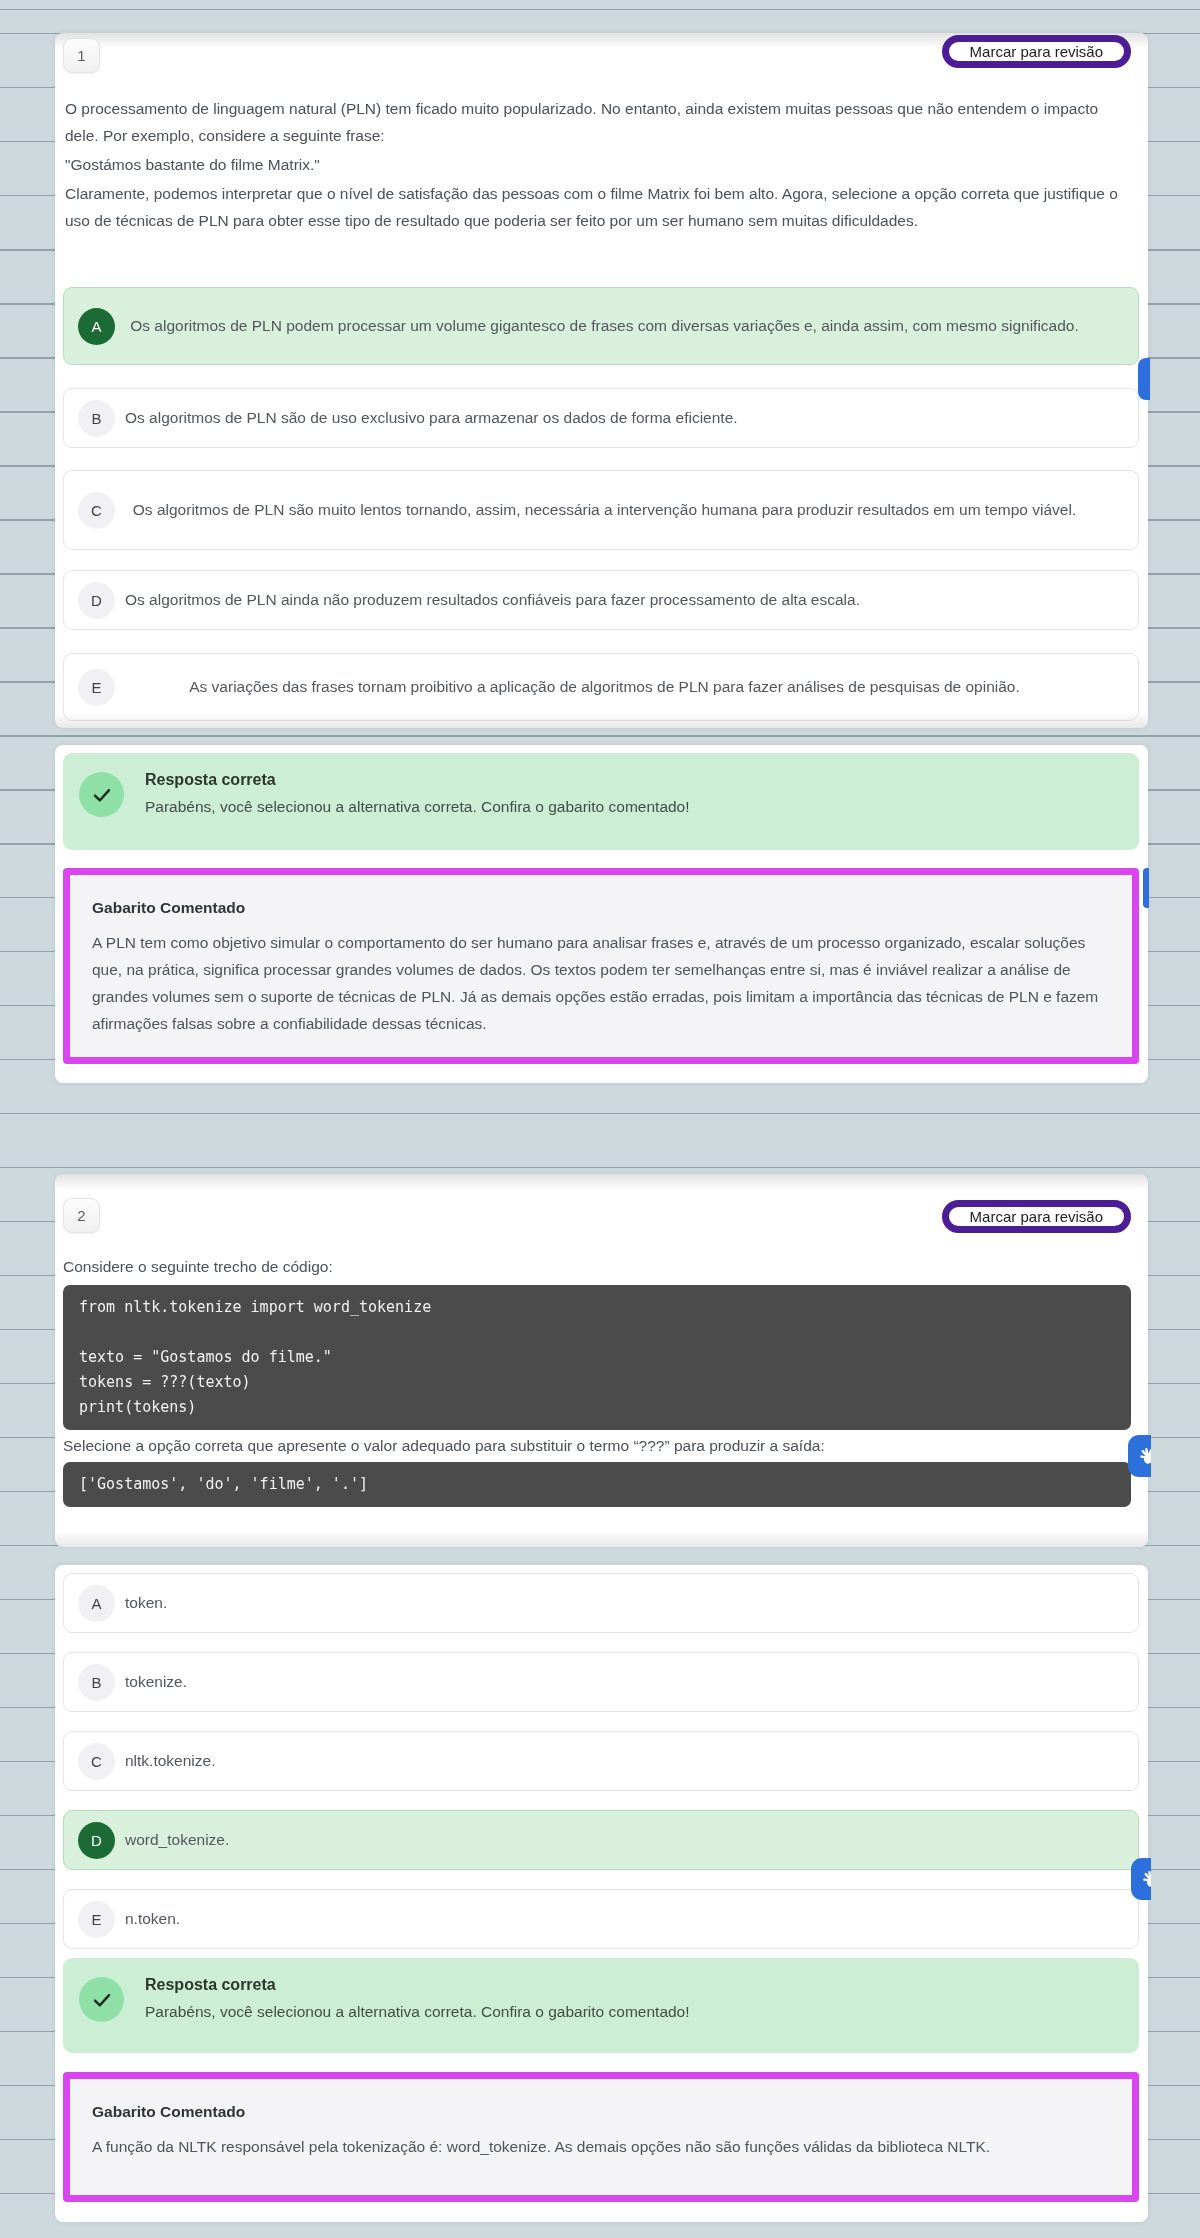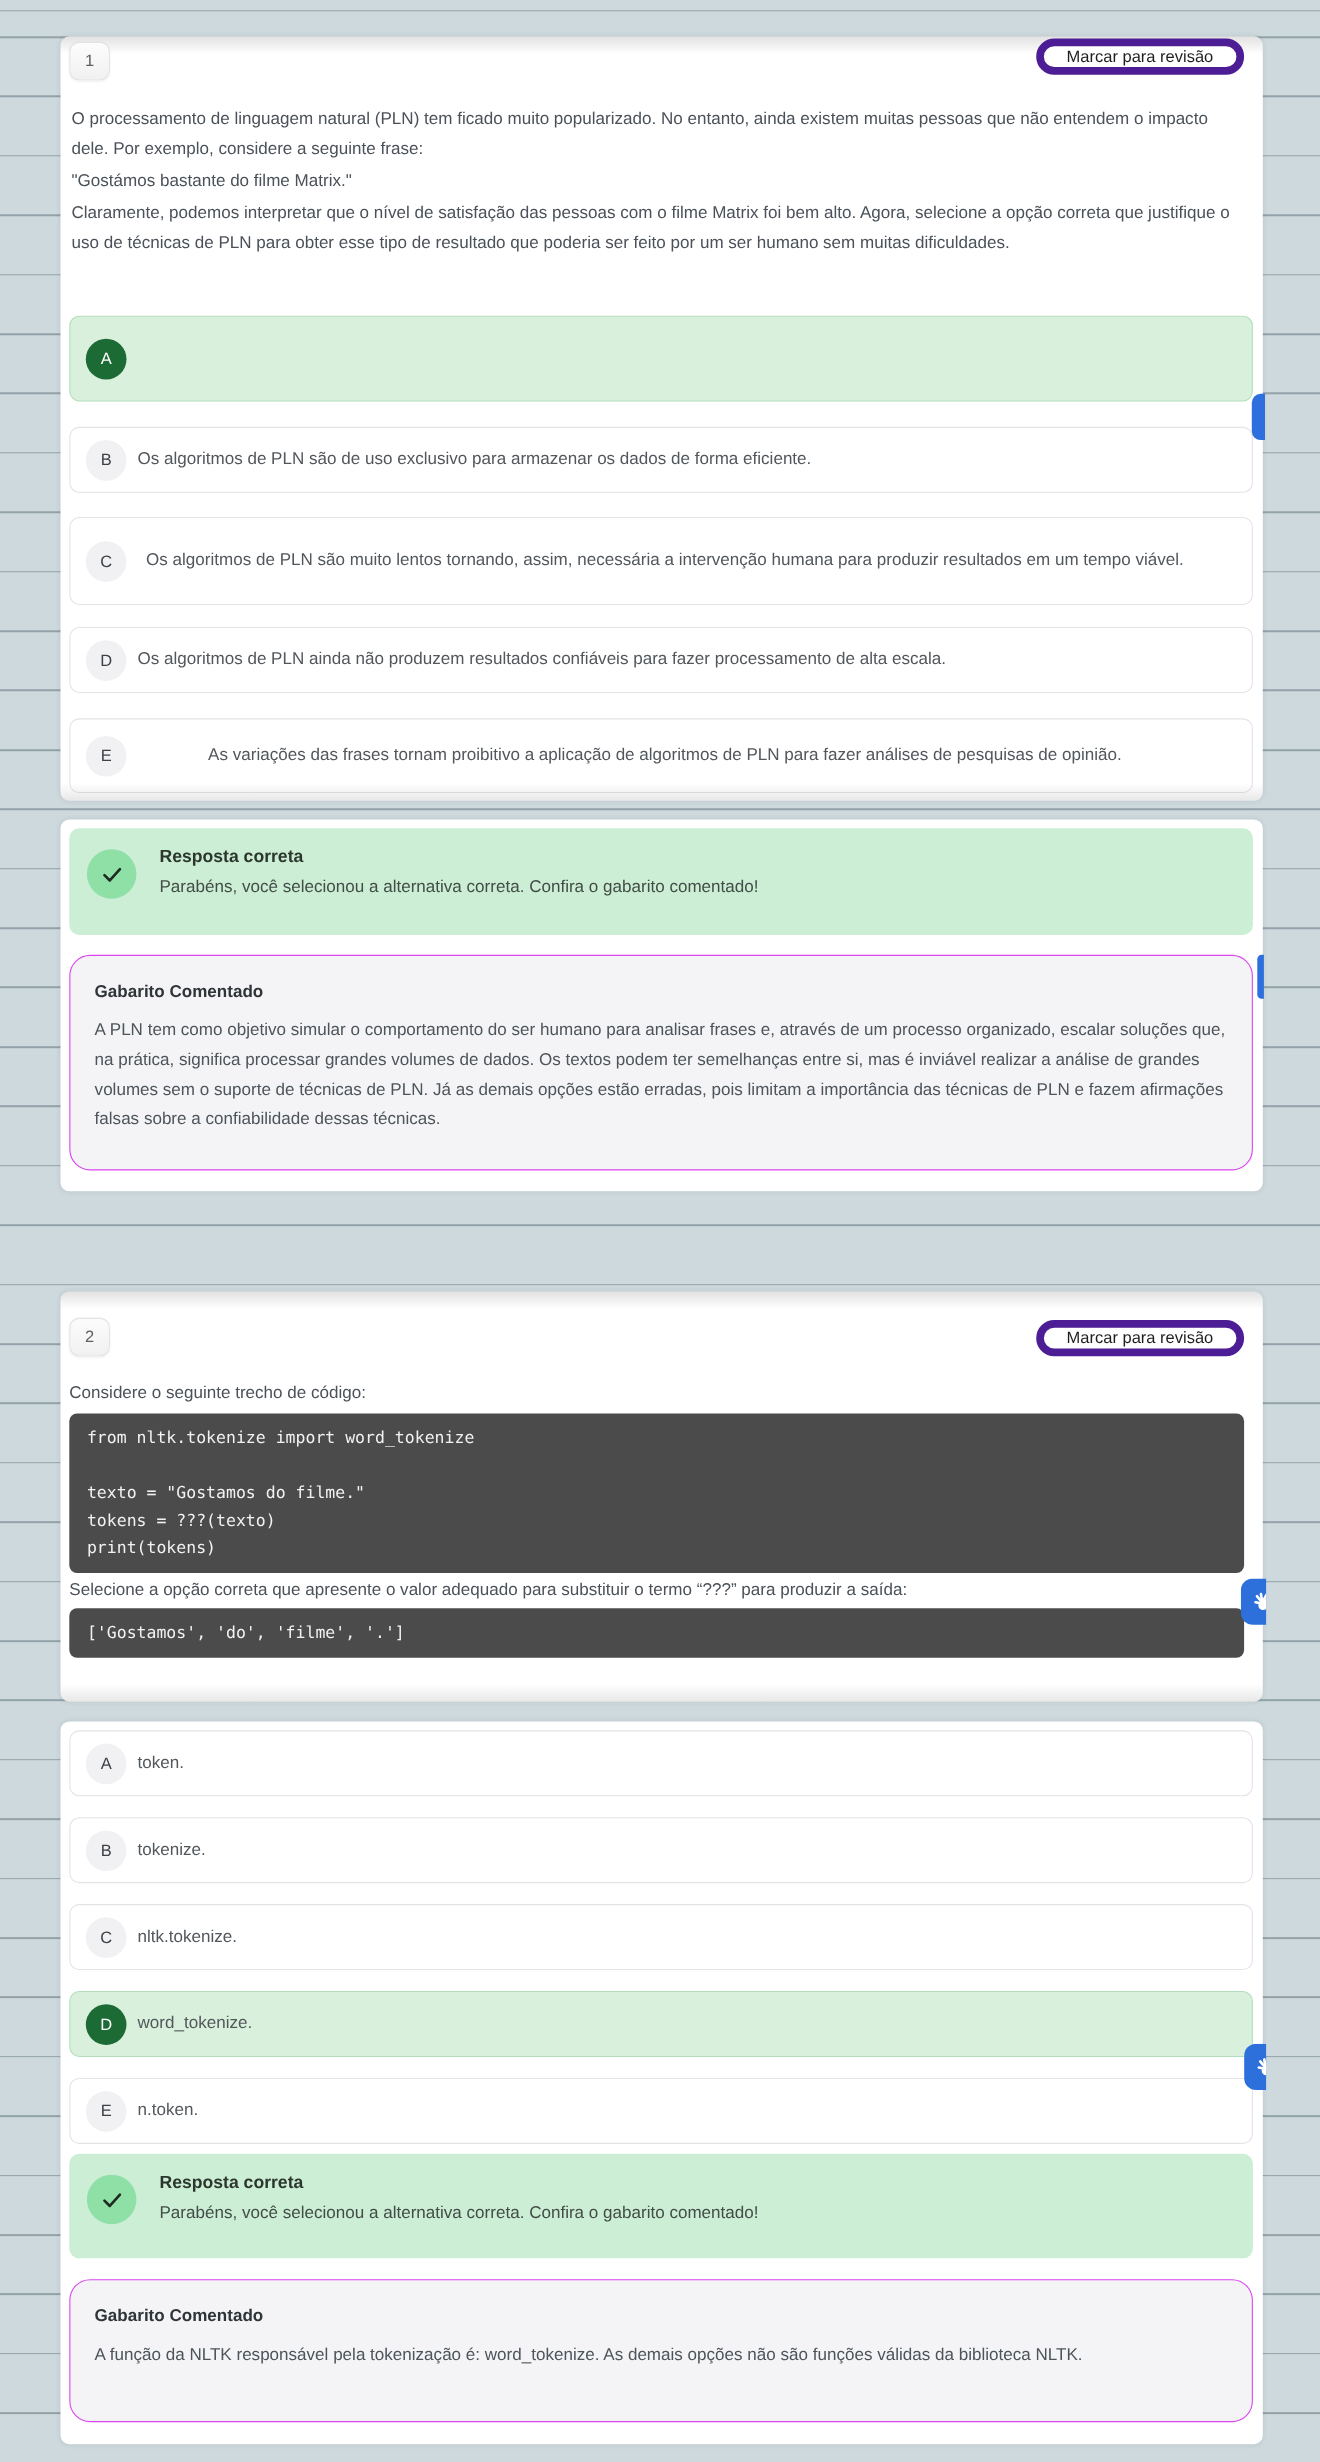"Os algoritmos de PLN podem" span.otext { html: none -> <span>Os algoritmos de PLN podem processar um volume gigantesco de frases com diversas variações e, ainda assim, com mesmo significado.</span> }
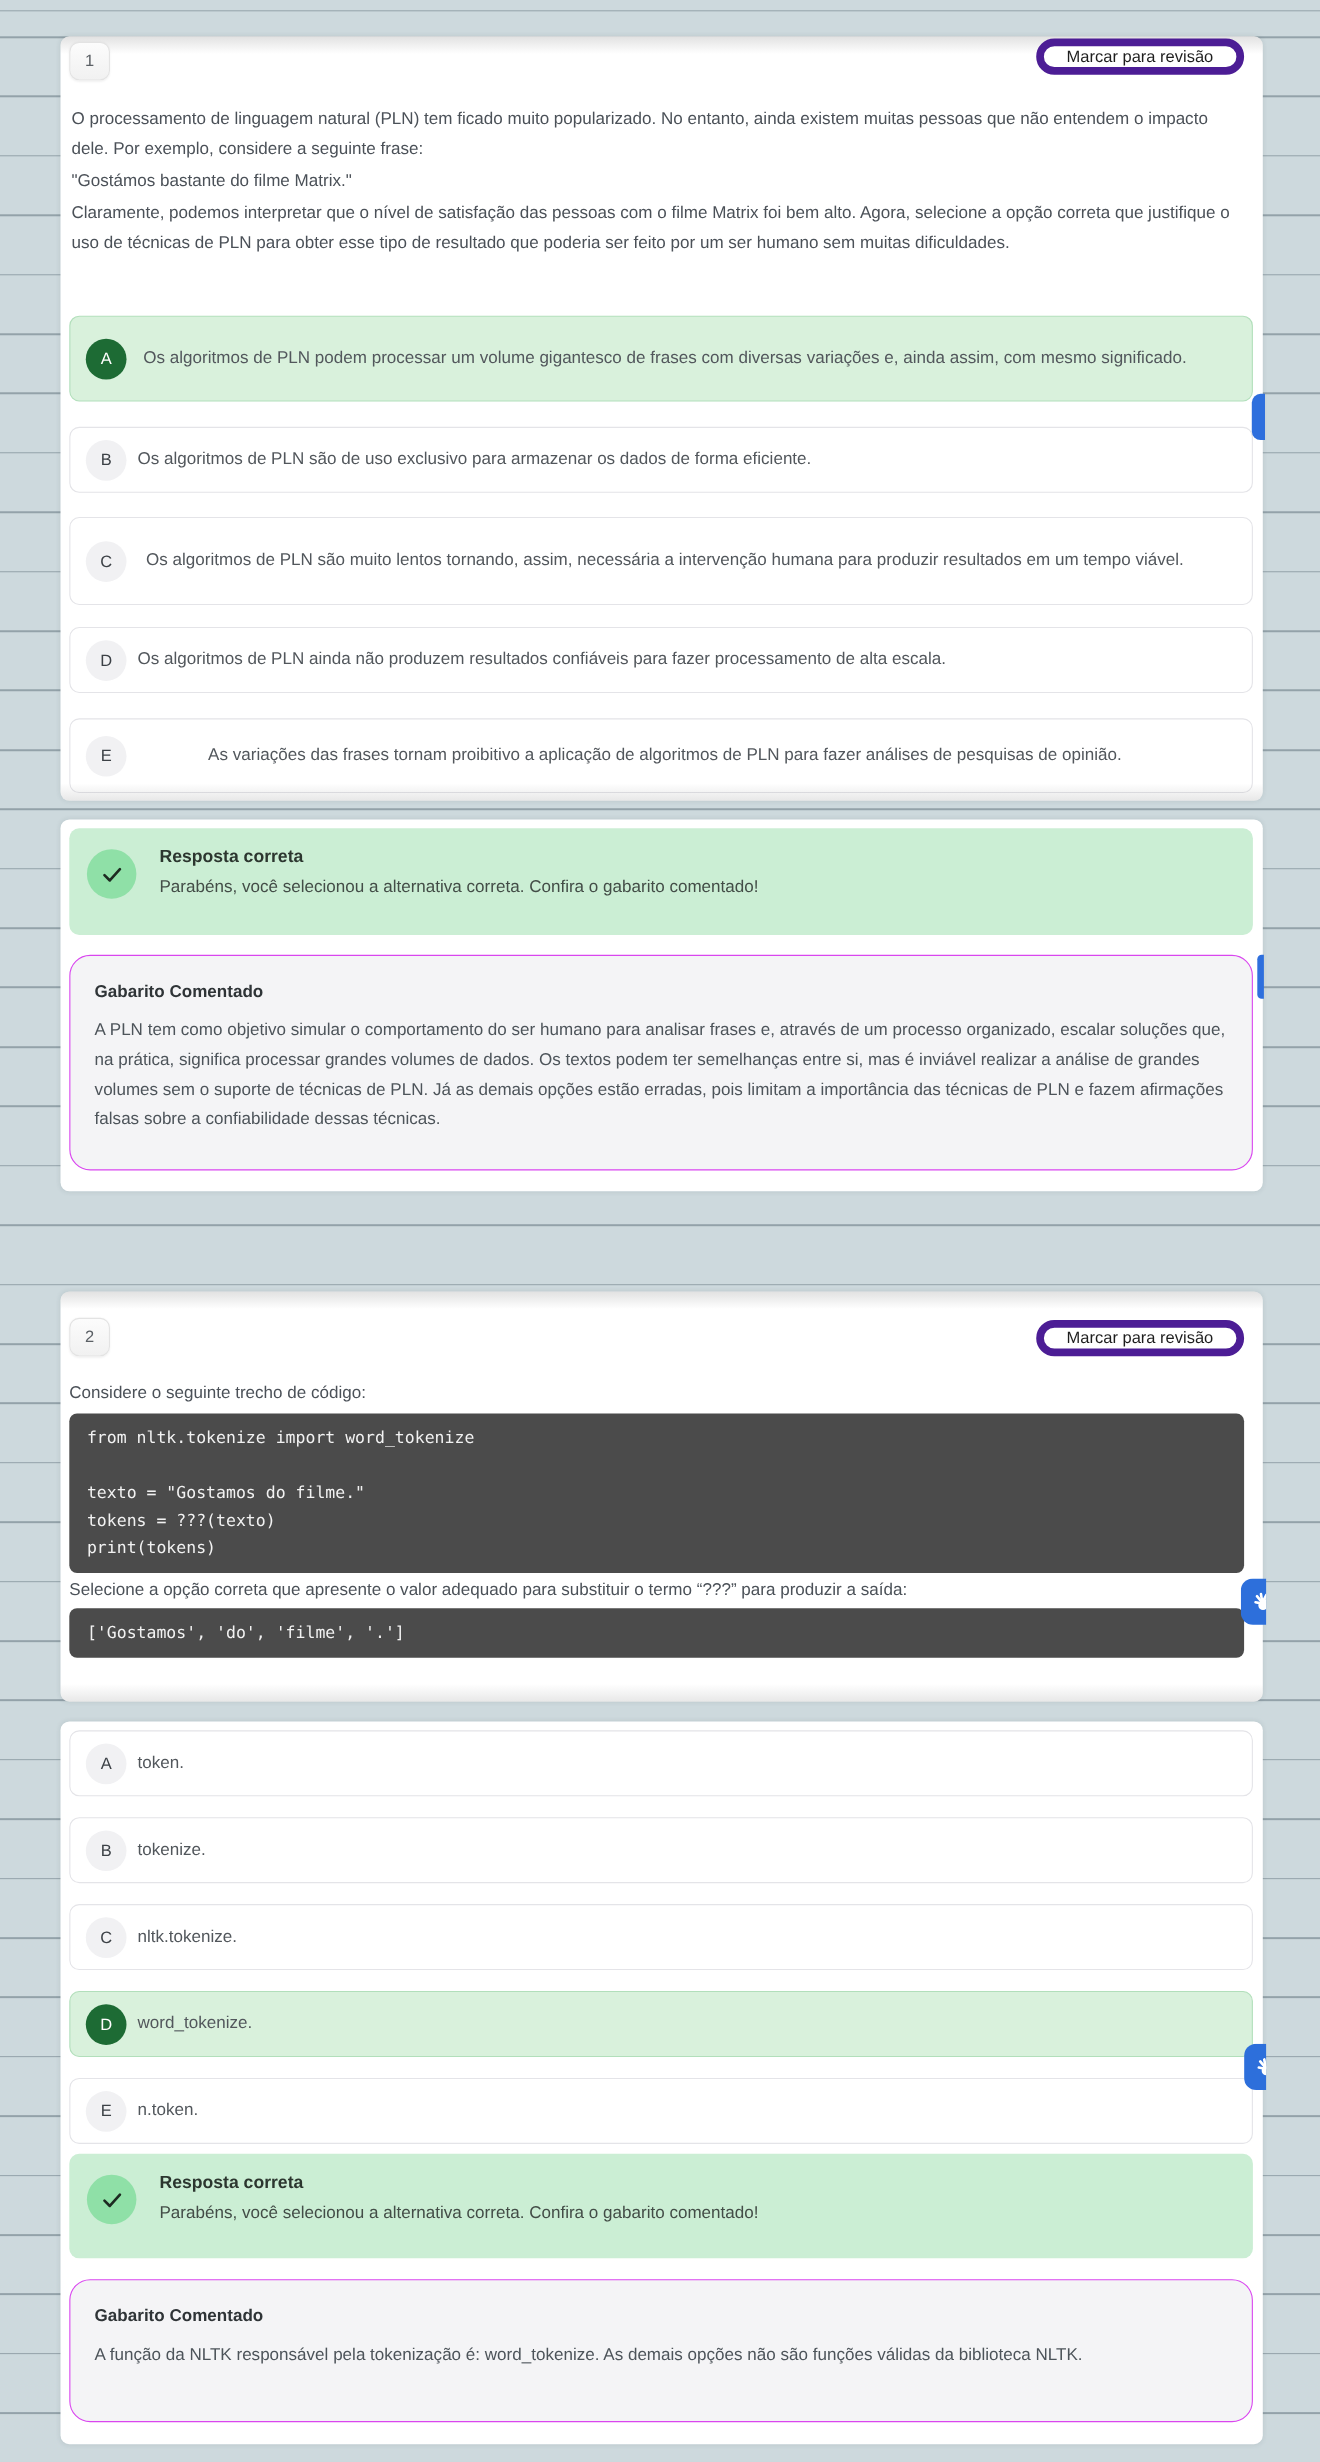"Gabarito Comentado" .gabarito-box { border: 1px solid #d946ef -> 7px solid #d946ef; border-radius: 19px -> 4px }
